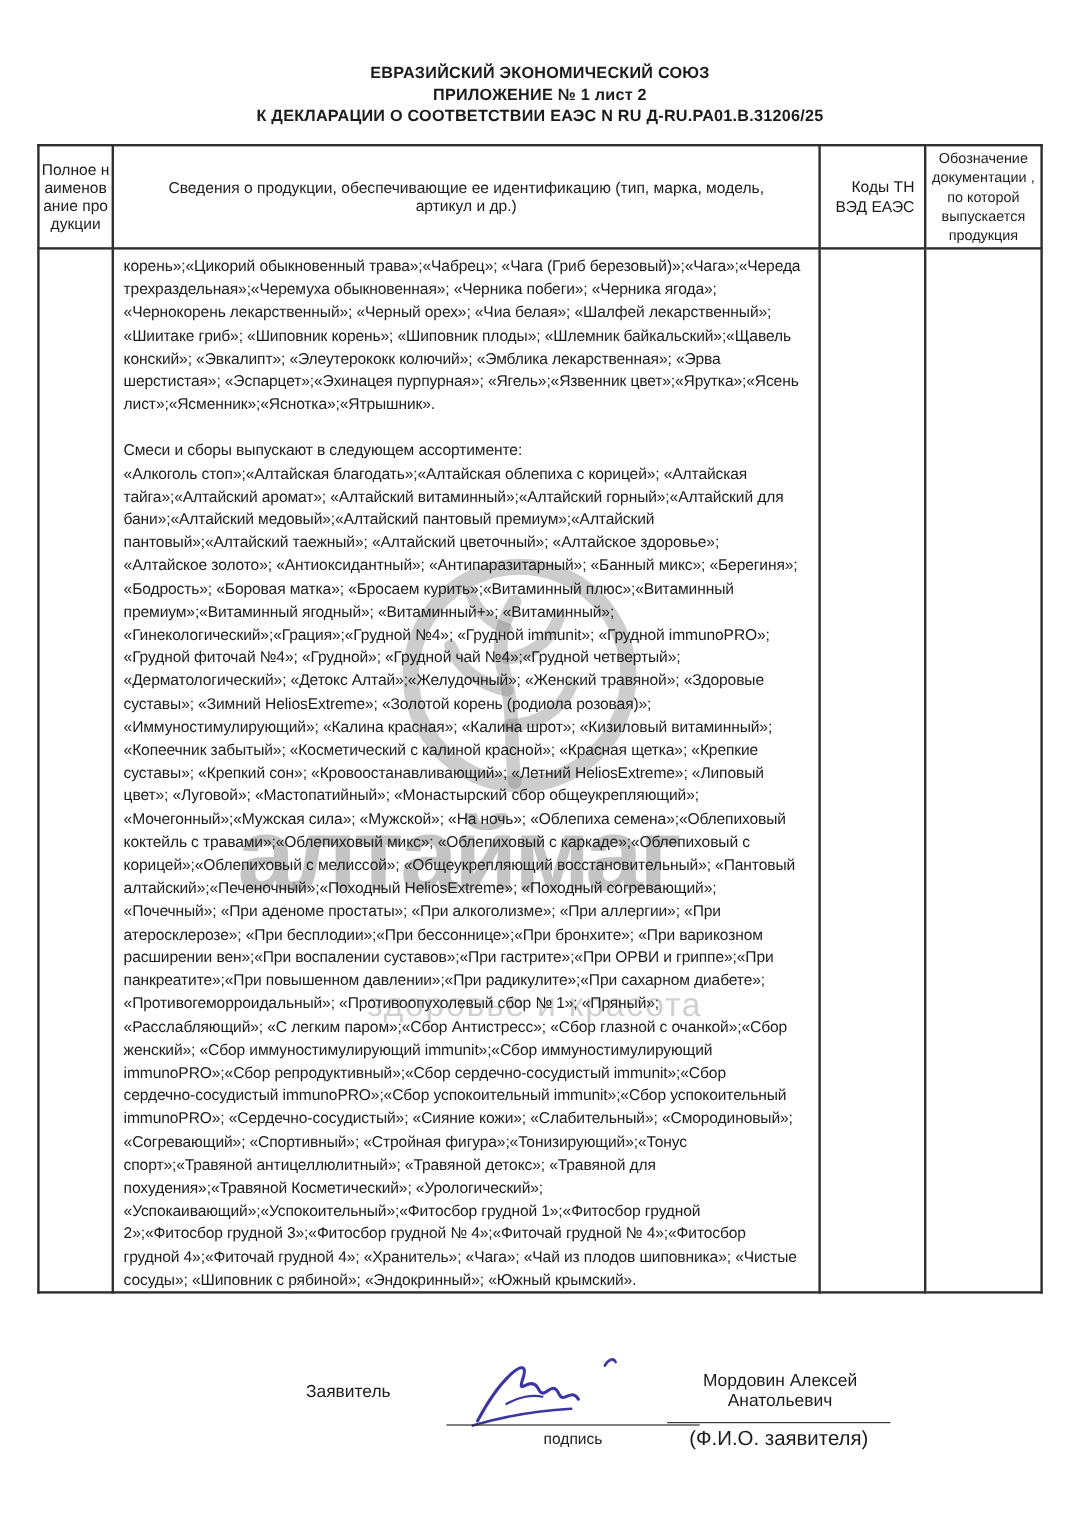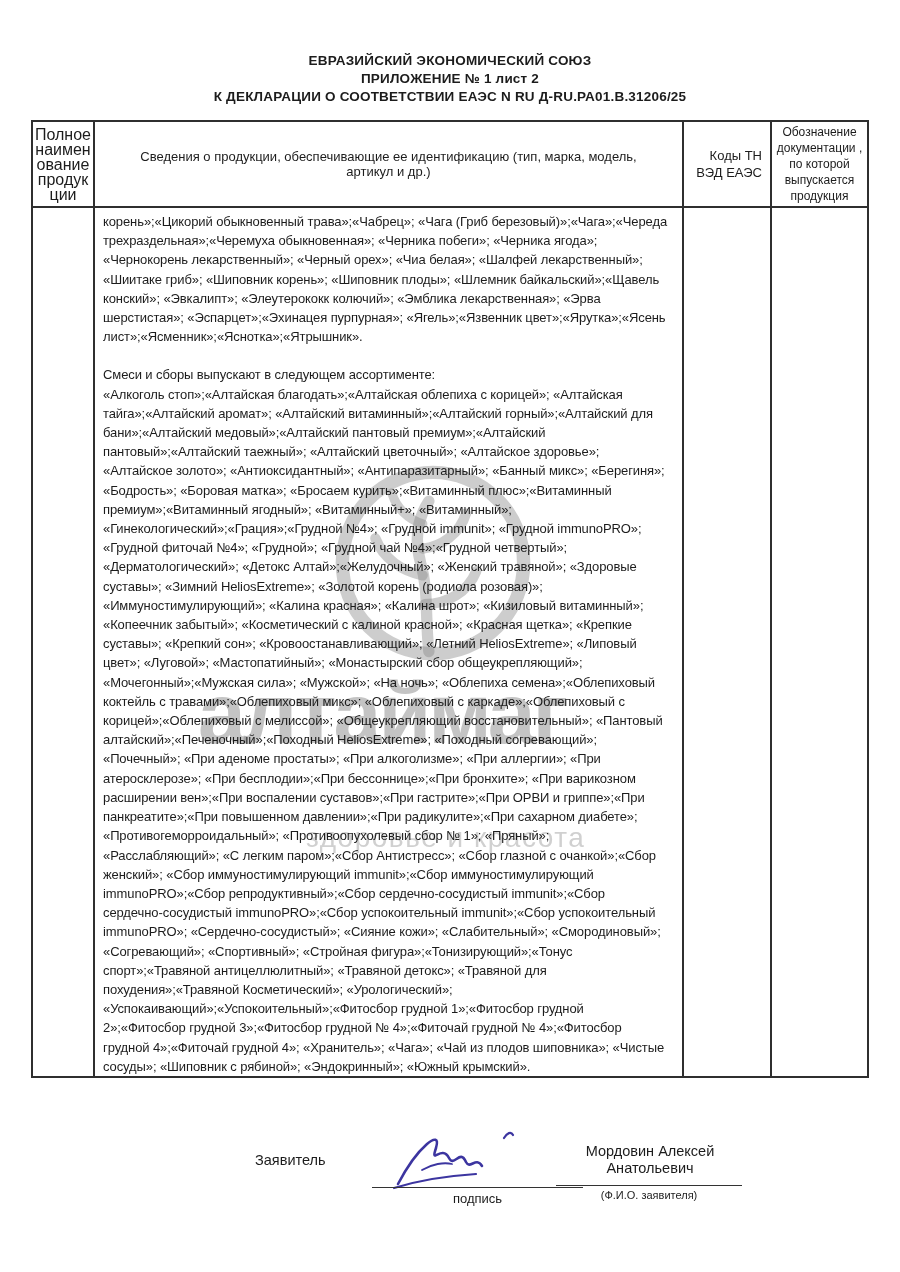"Полное наименование продукции" th.c1 { font-size: 16px -> 13px }
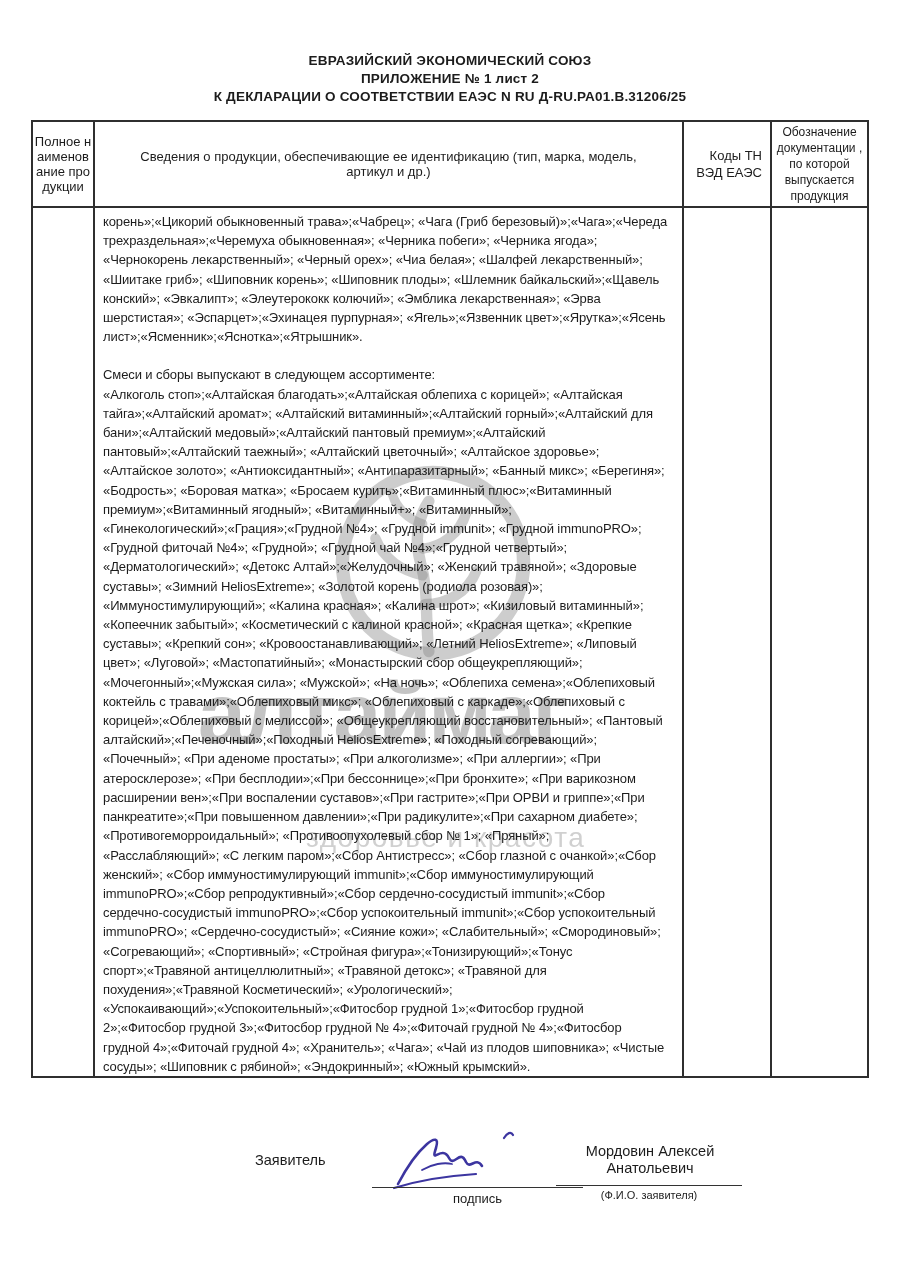"(Ф.И.О. заявителя)" .name-caption { font-size: 11px -> 17px }
